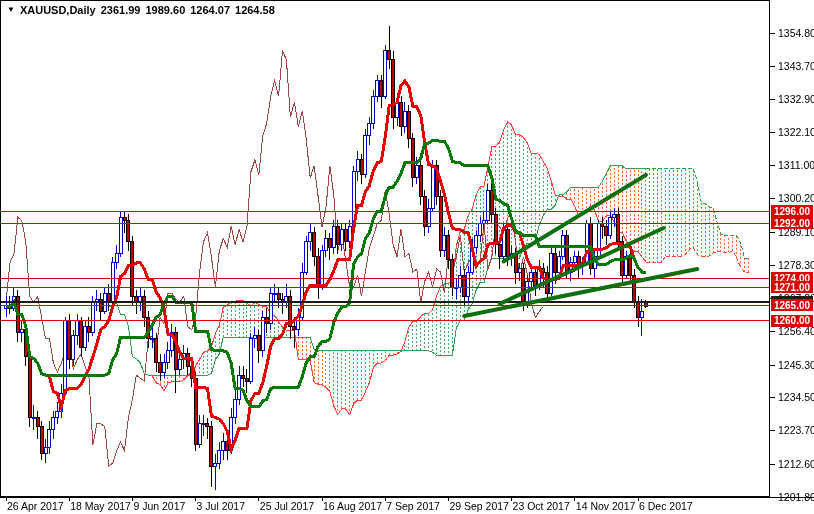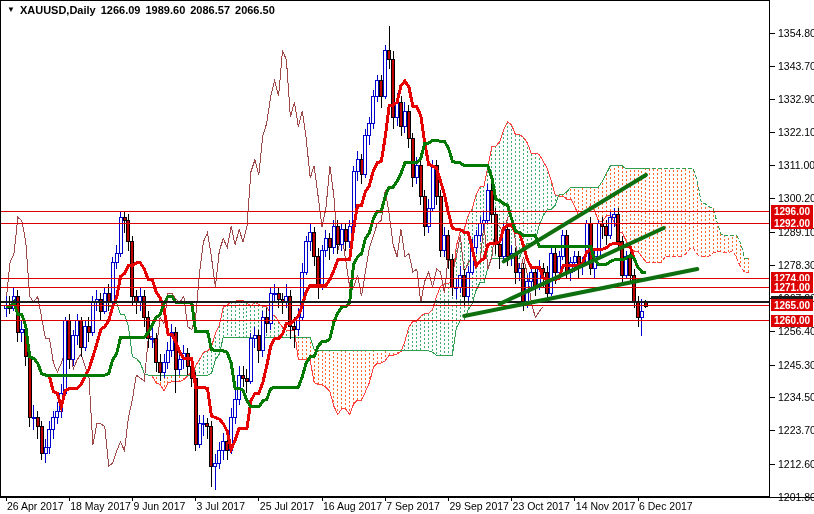"1266.09" span { text: 1266.09 -> 2361.99 }
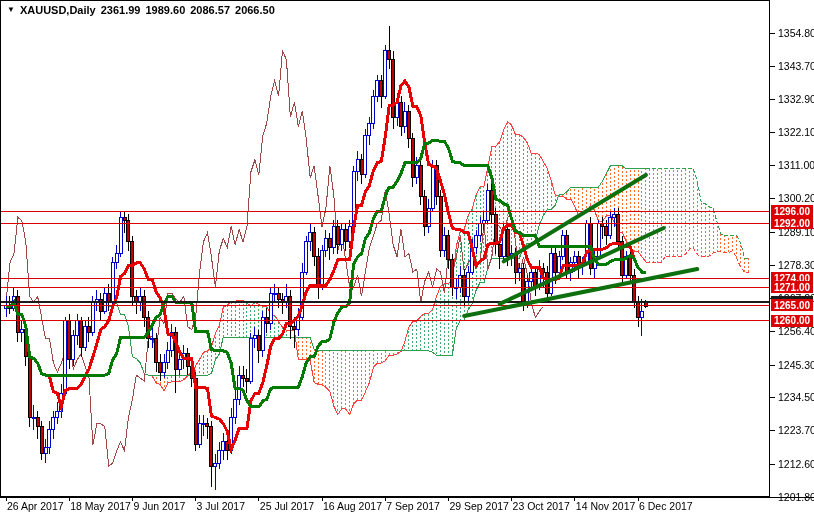"2086.57" span { text: 2086.57 -> 1264.07 }
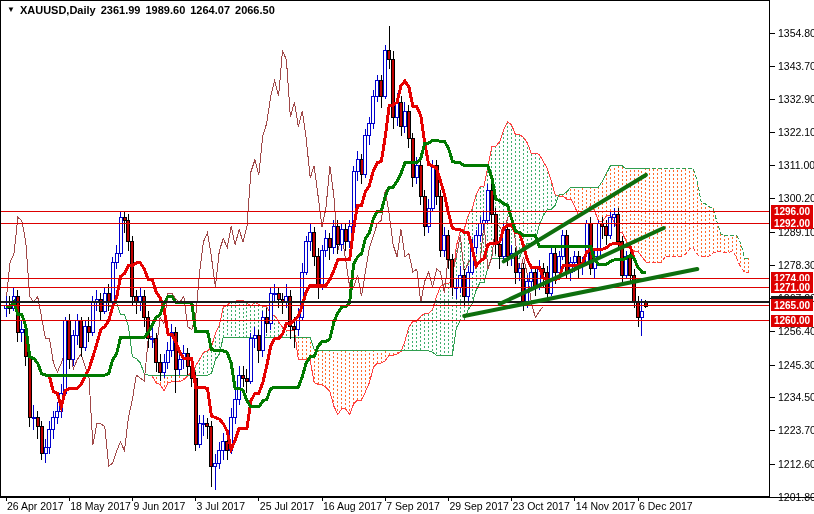"2066.50" span { text: 2066.50 -> 1264.58 }
